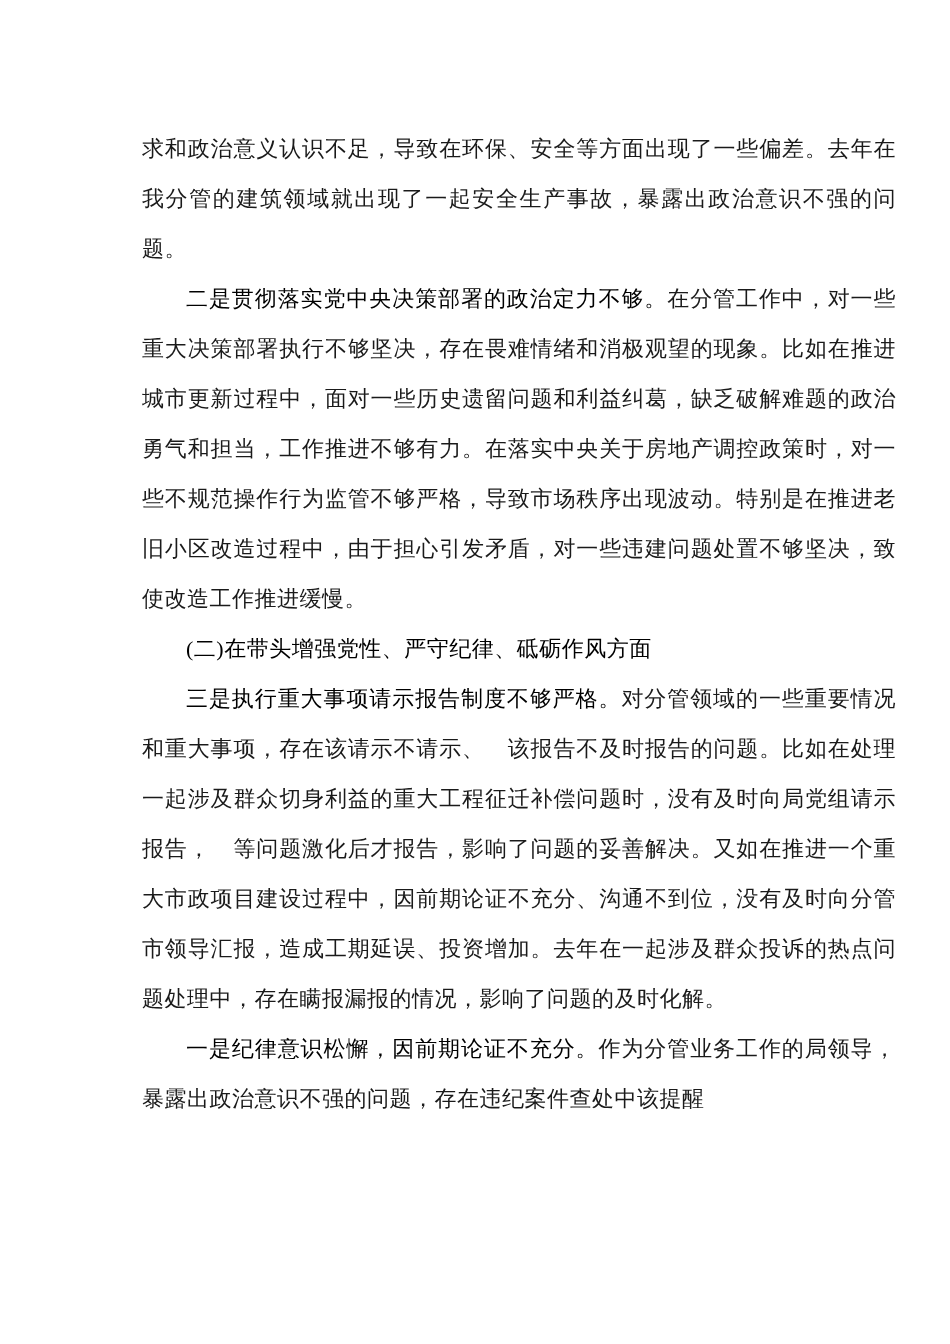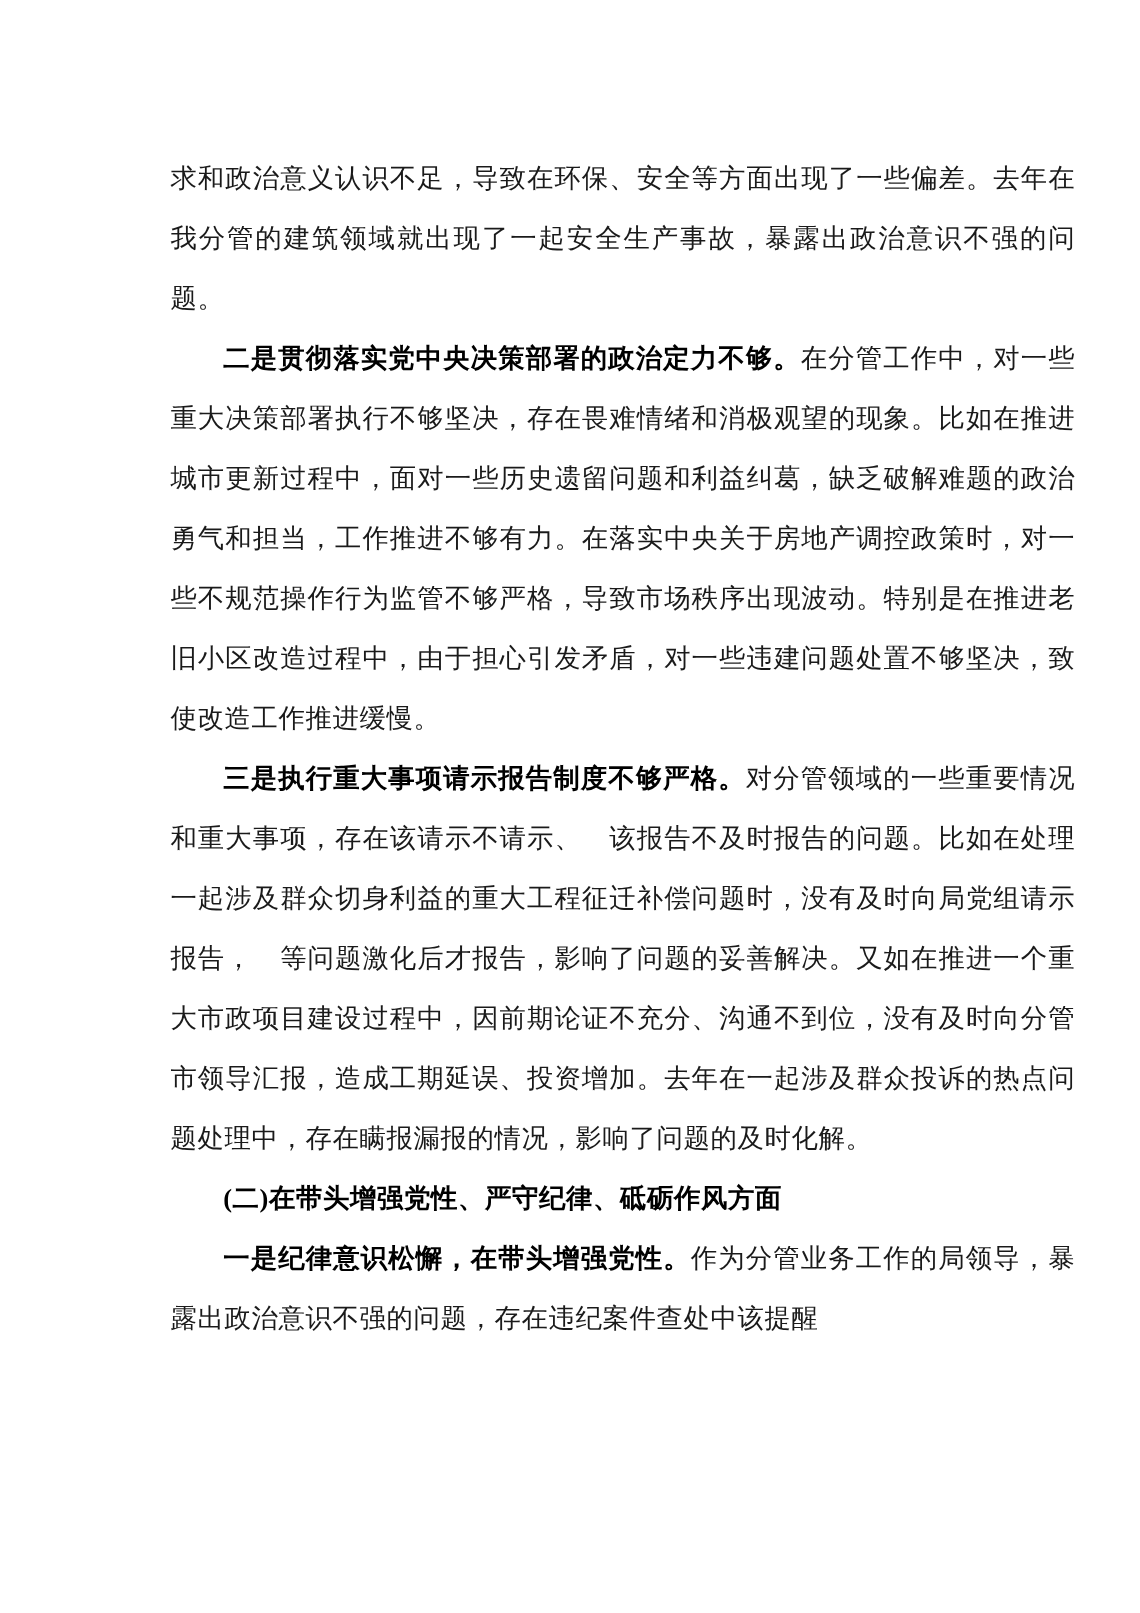"二是贯彻落实党中央决策部署的政治定力不够。" .doc-body b { font-weight: bold -> normal }
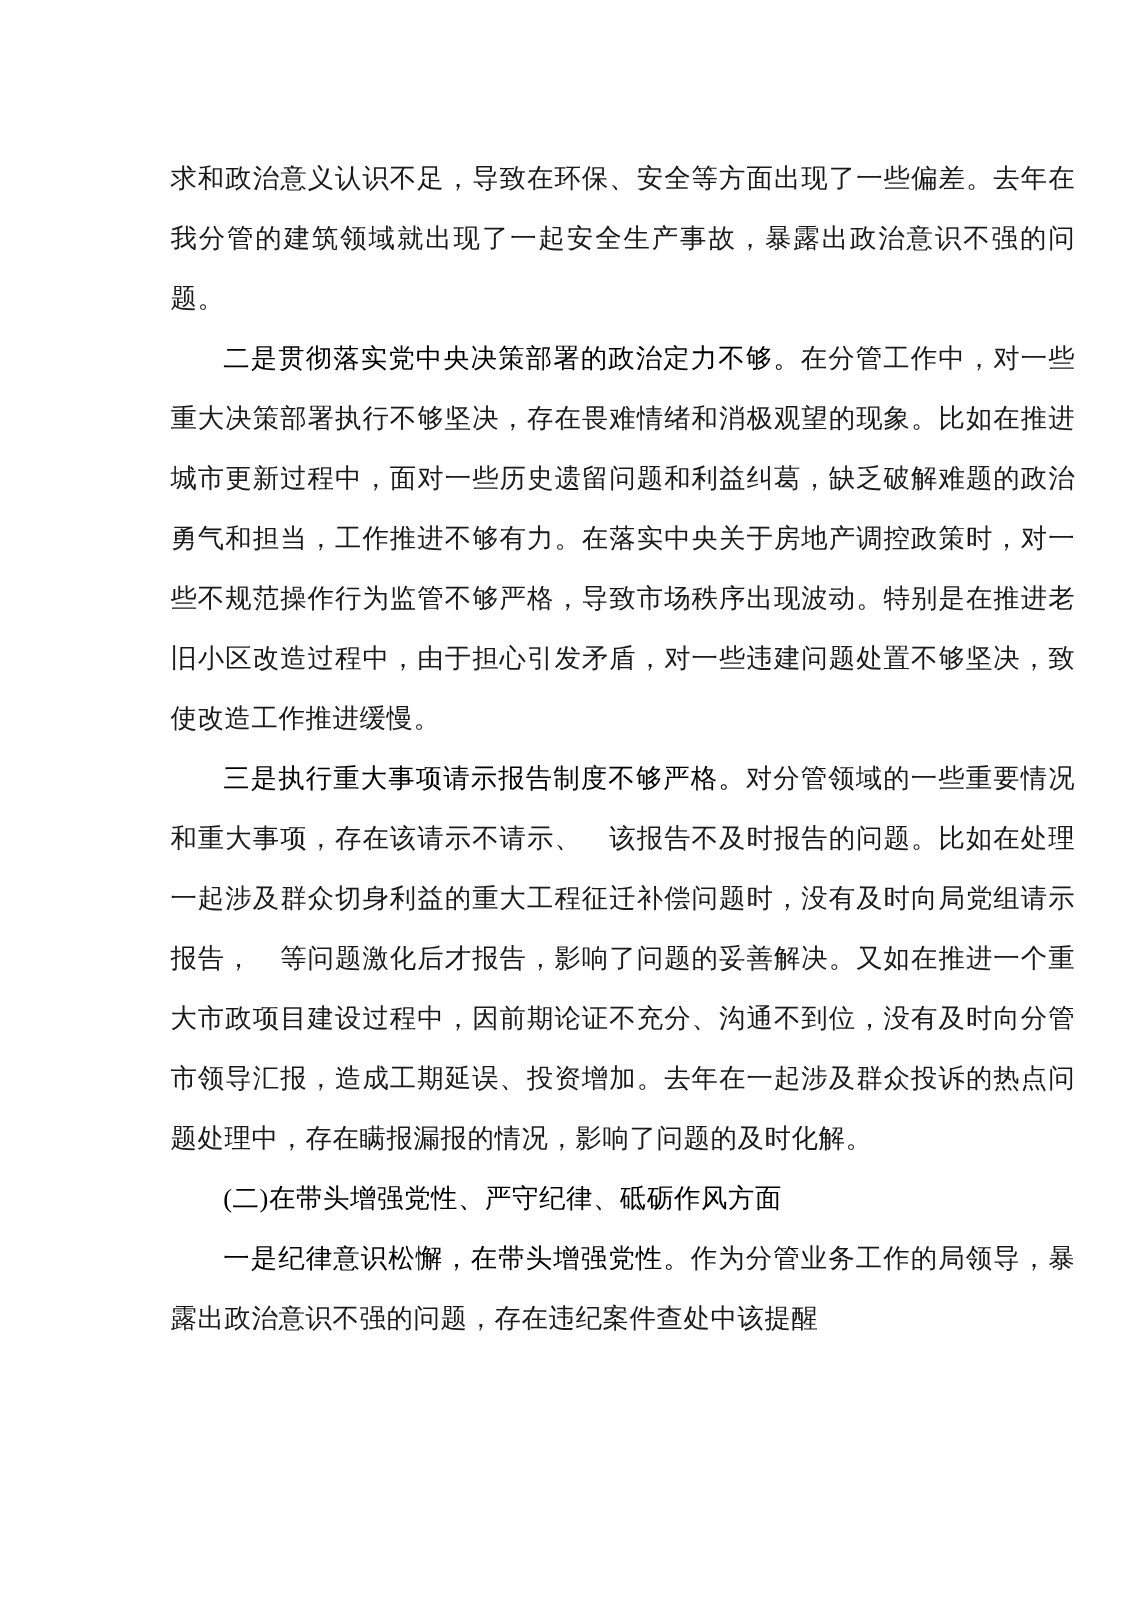"三是执行重大事项请示报告制度不够严格。对分管领域的一些重要情况和重大事项，存在该" p.indent { order: before "(二)在带头增强党性、严守纪律、砥砺作风方面" -> after "(二)在带头增强党性、严守纪律、砥砺作风方面" }
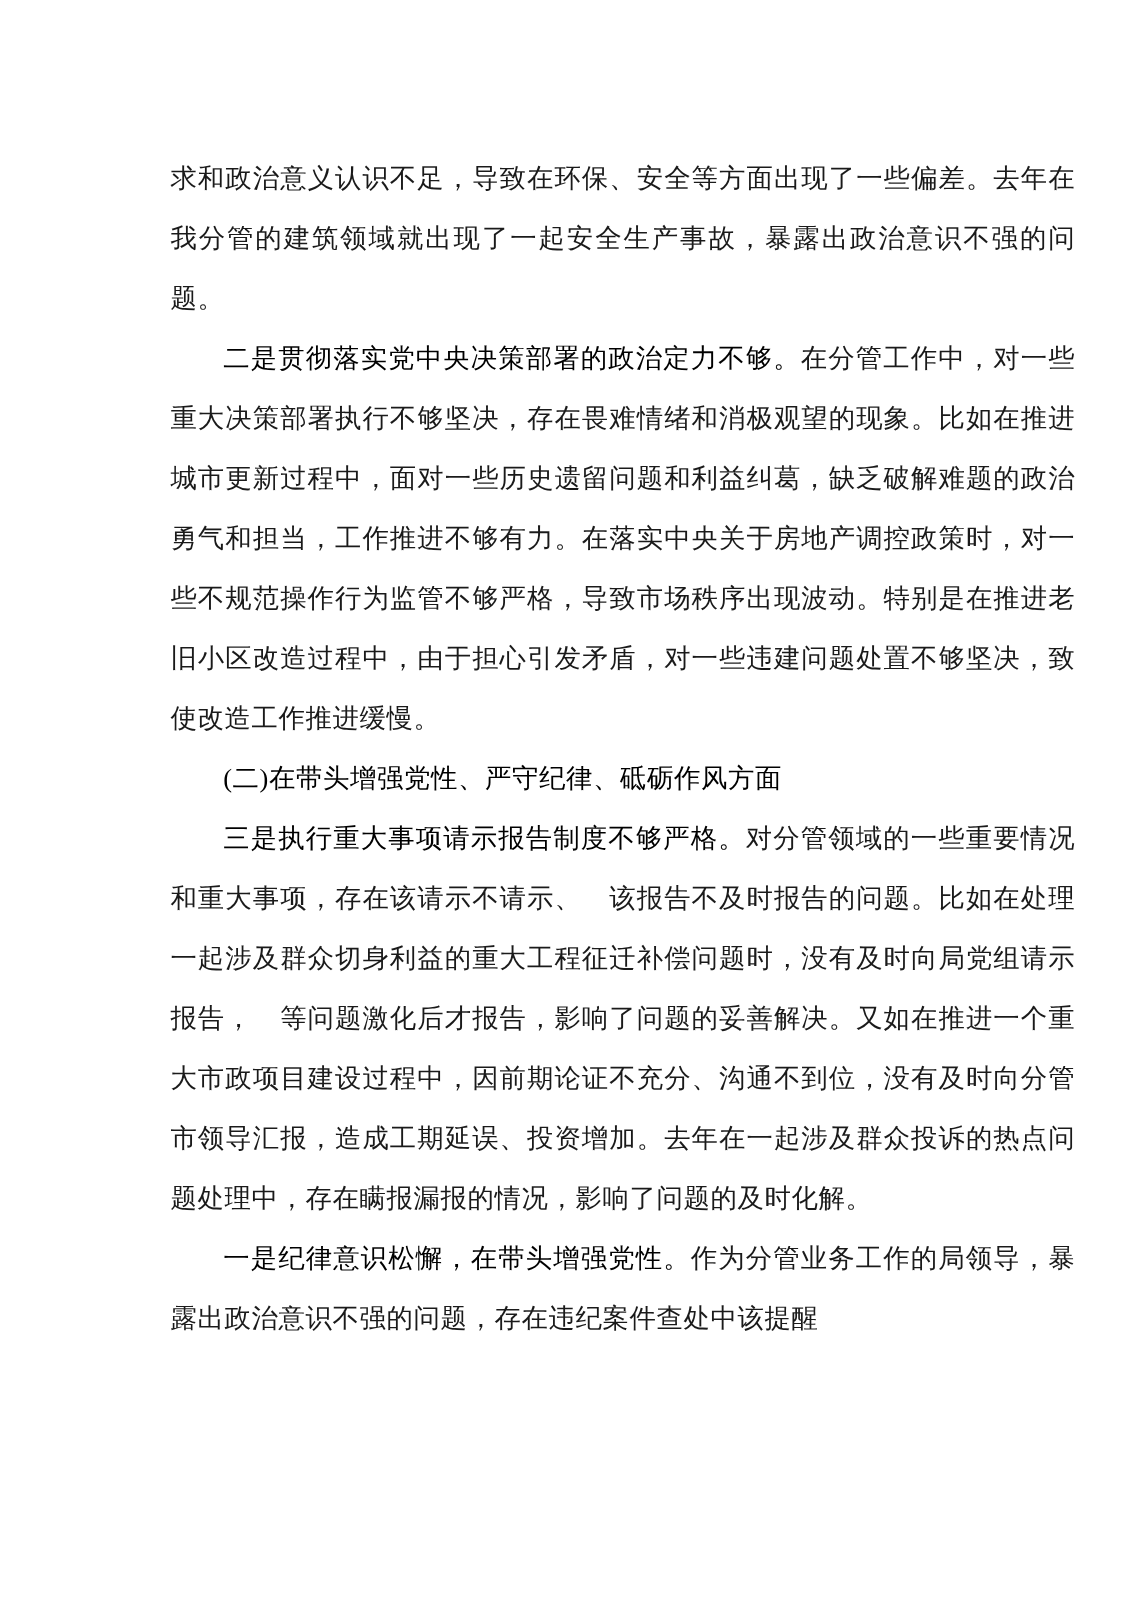"一是纪律意识松懈，在带头增强党性。" b { text: 在带头增强党性 -> 因前期论证不充分 }
